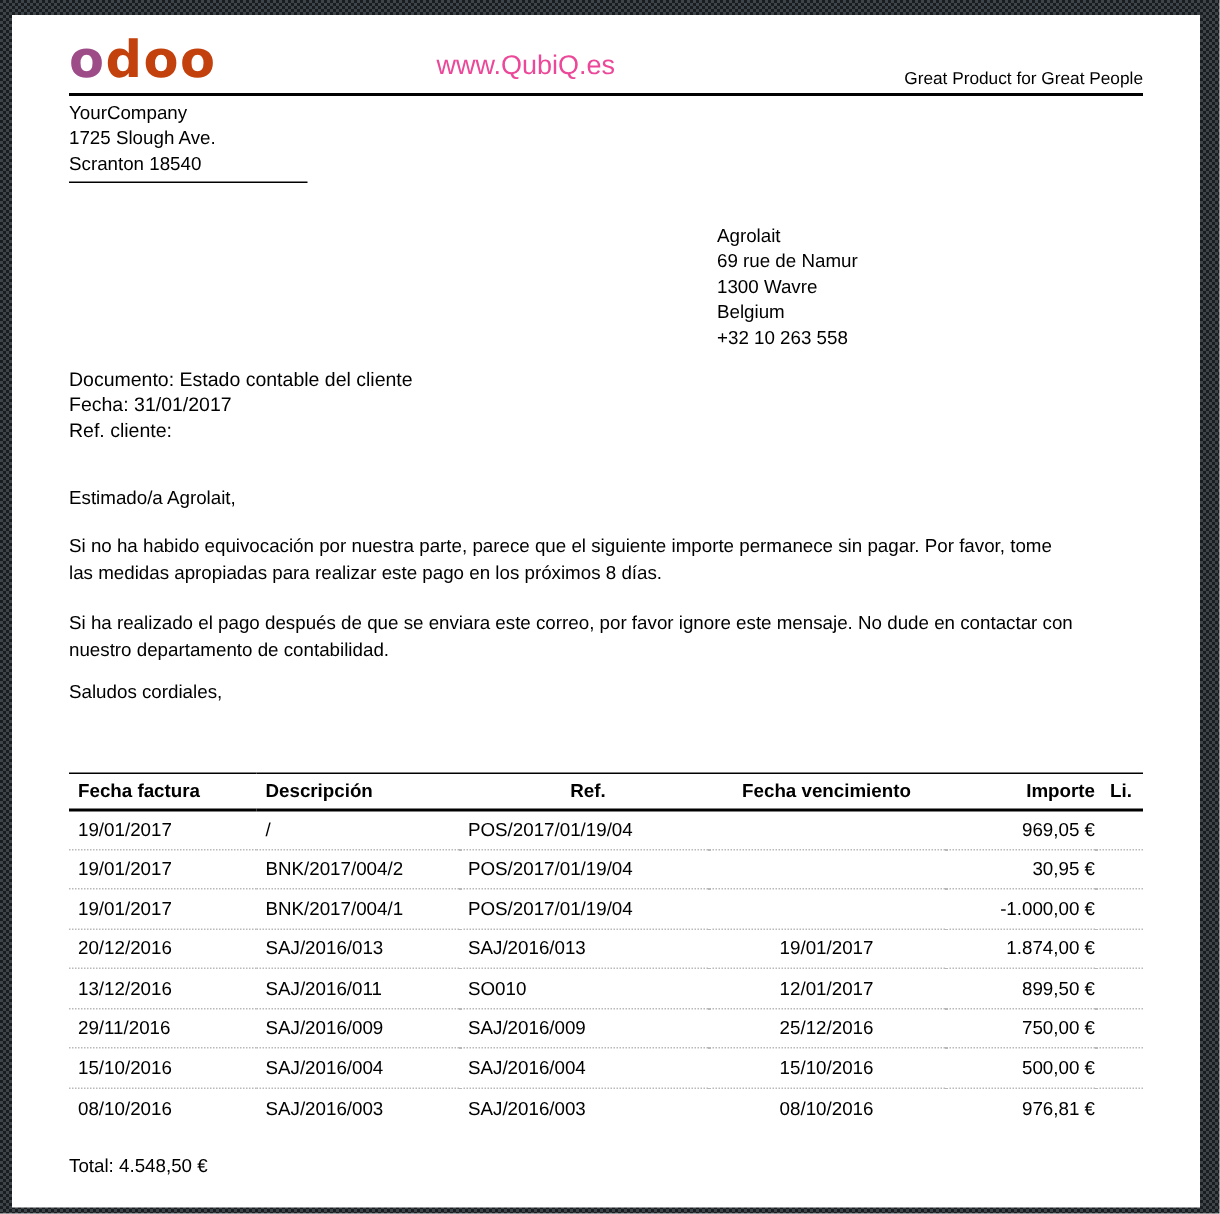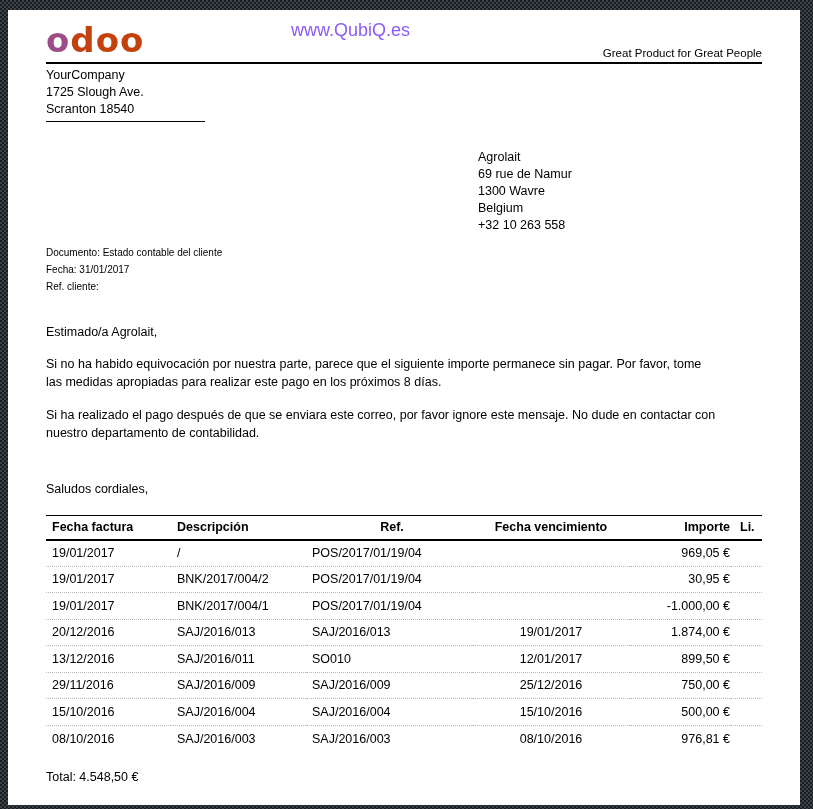"www.QubiQ.es" .website { color: #8b5cf6 -> #ec4899; top: 9px -> 22px }
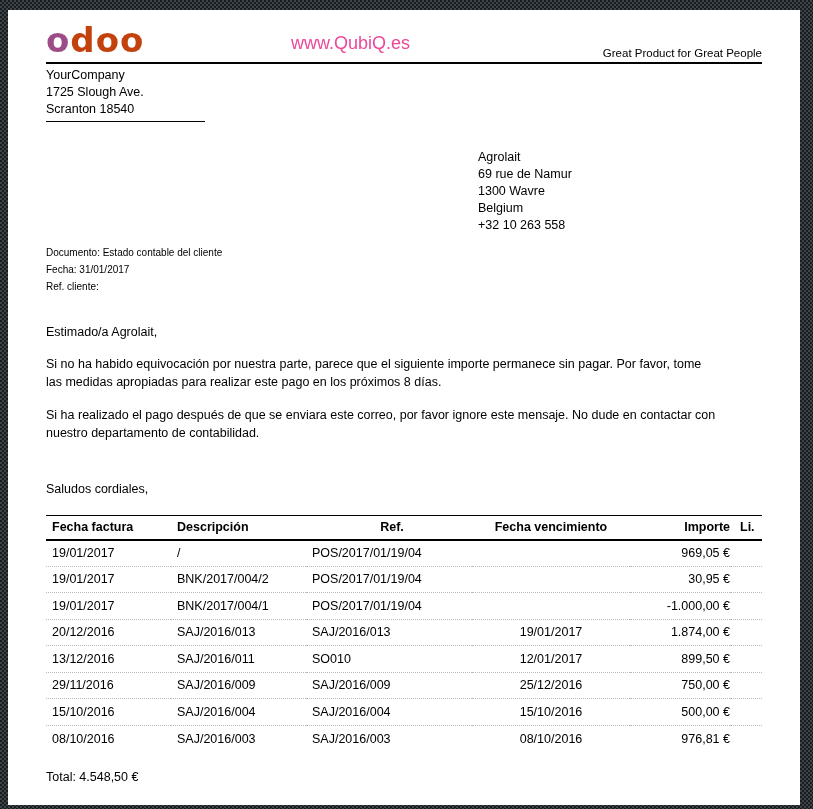"Documento: Estado contable del cliente" .docinfo { font-size: 10px -> 13px }
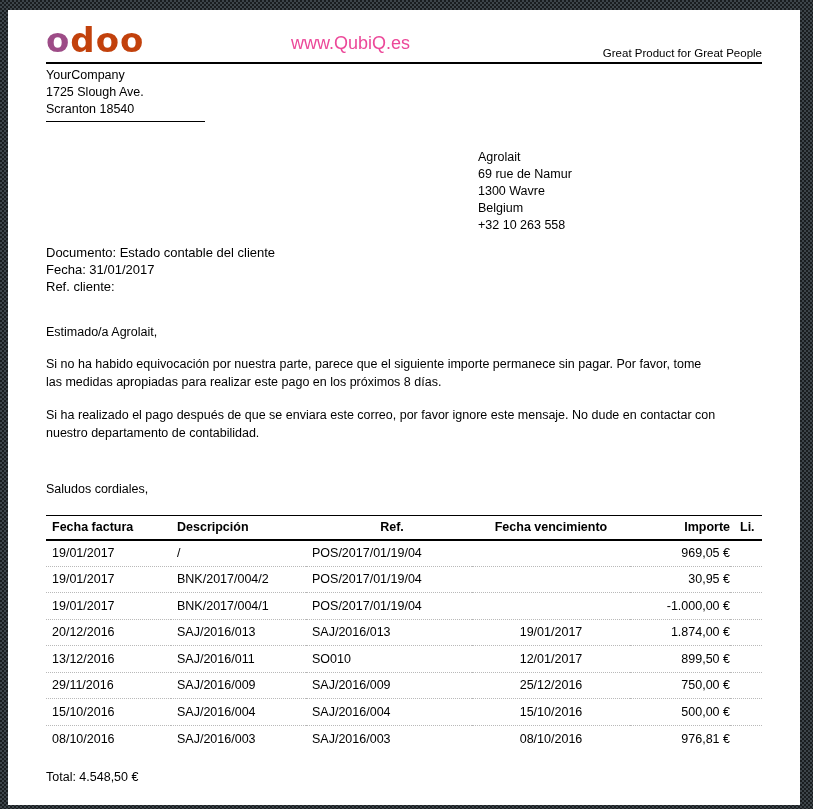"Saludos cordiales," .closing { margin-top: 28px -> none }
